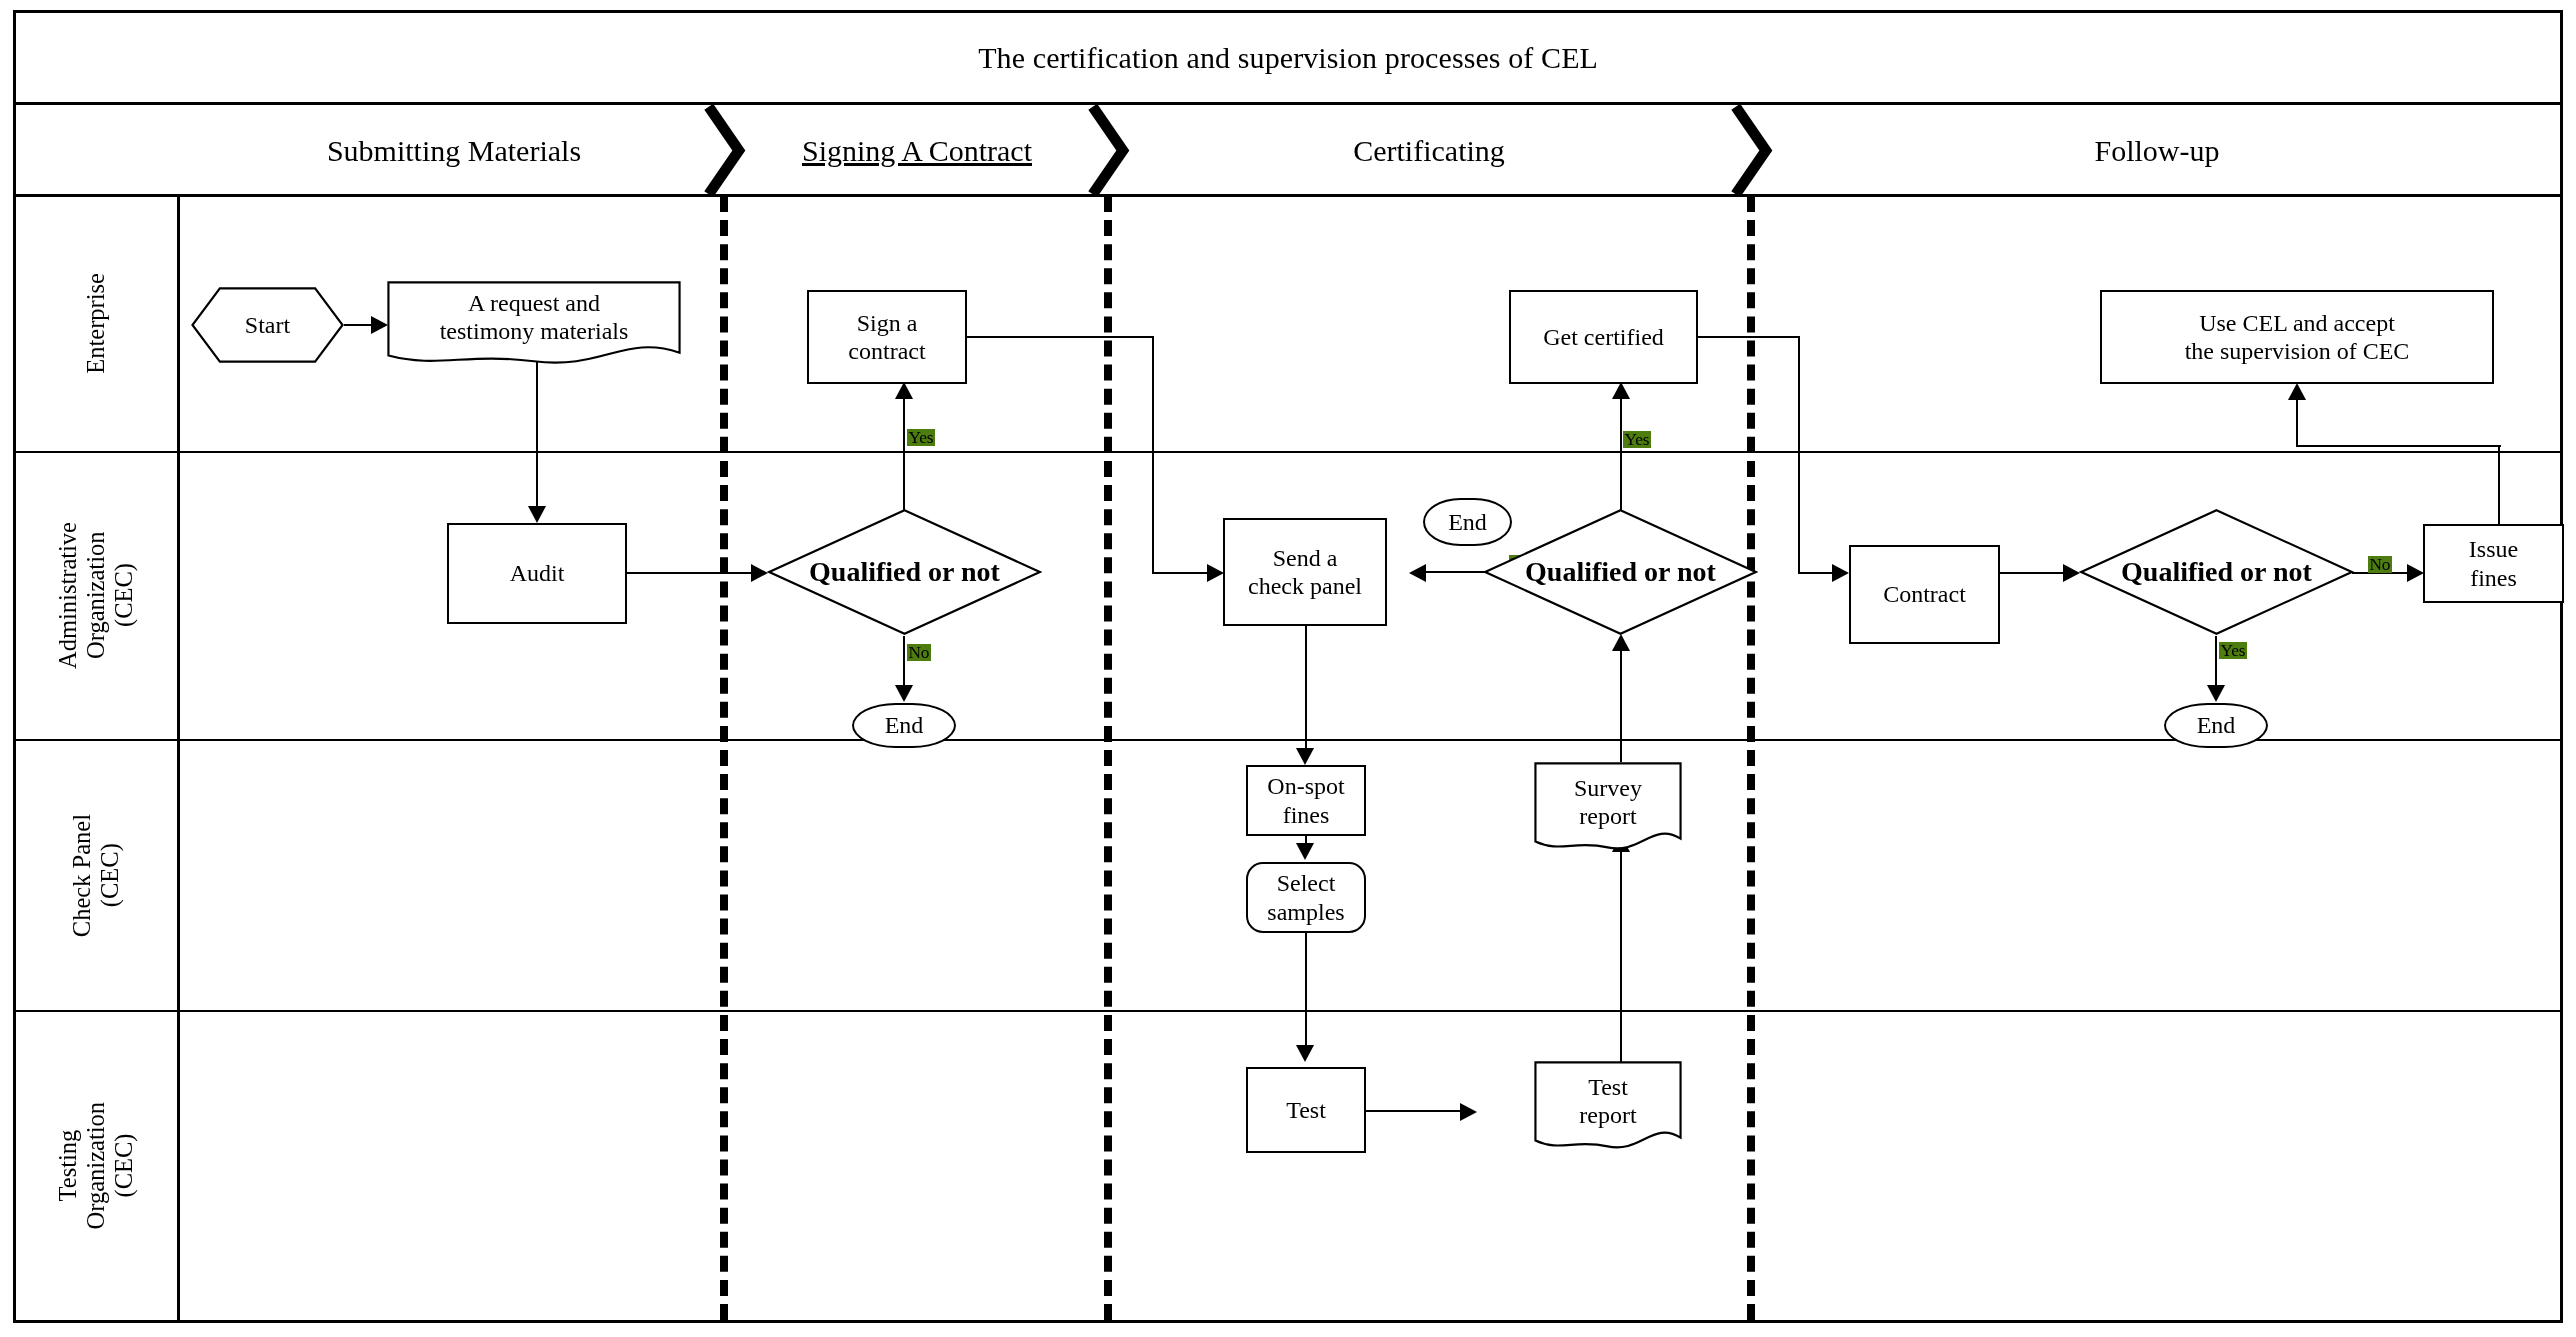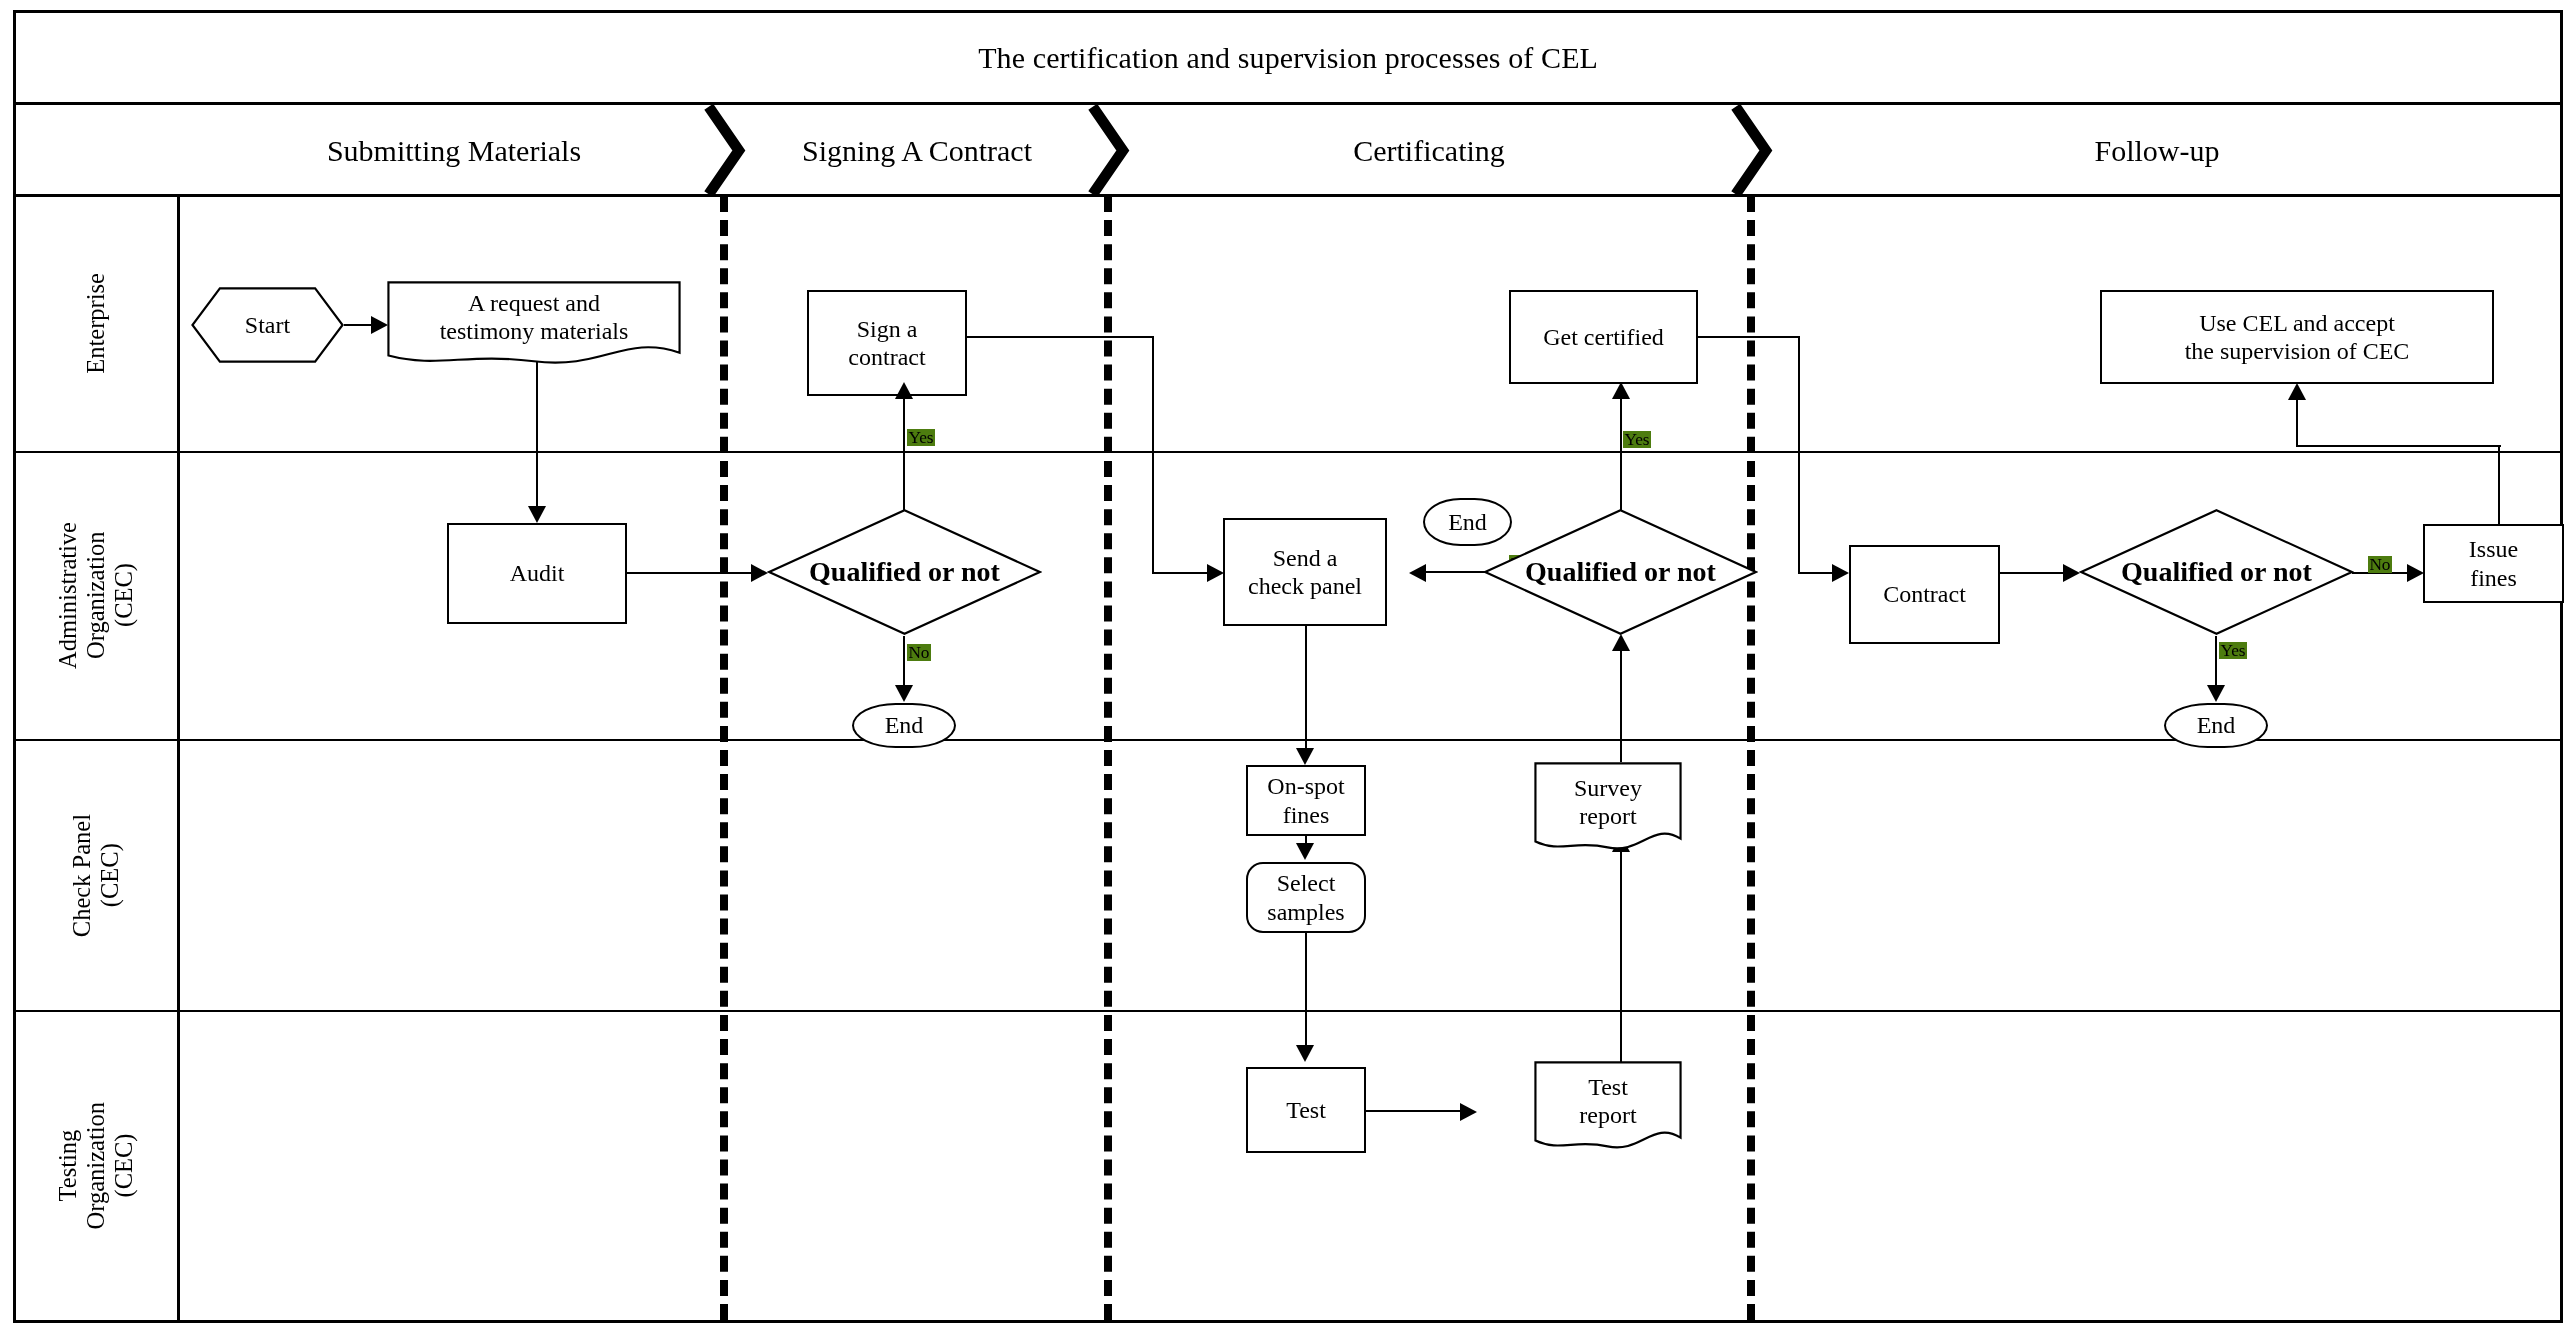"Signing A Contract" div.phase { text-decoration: none -> underline }
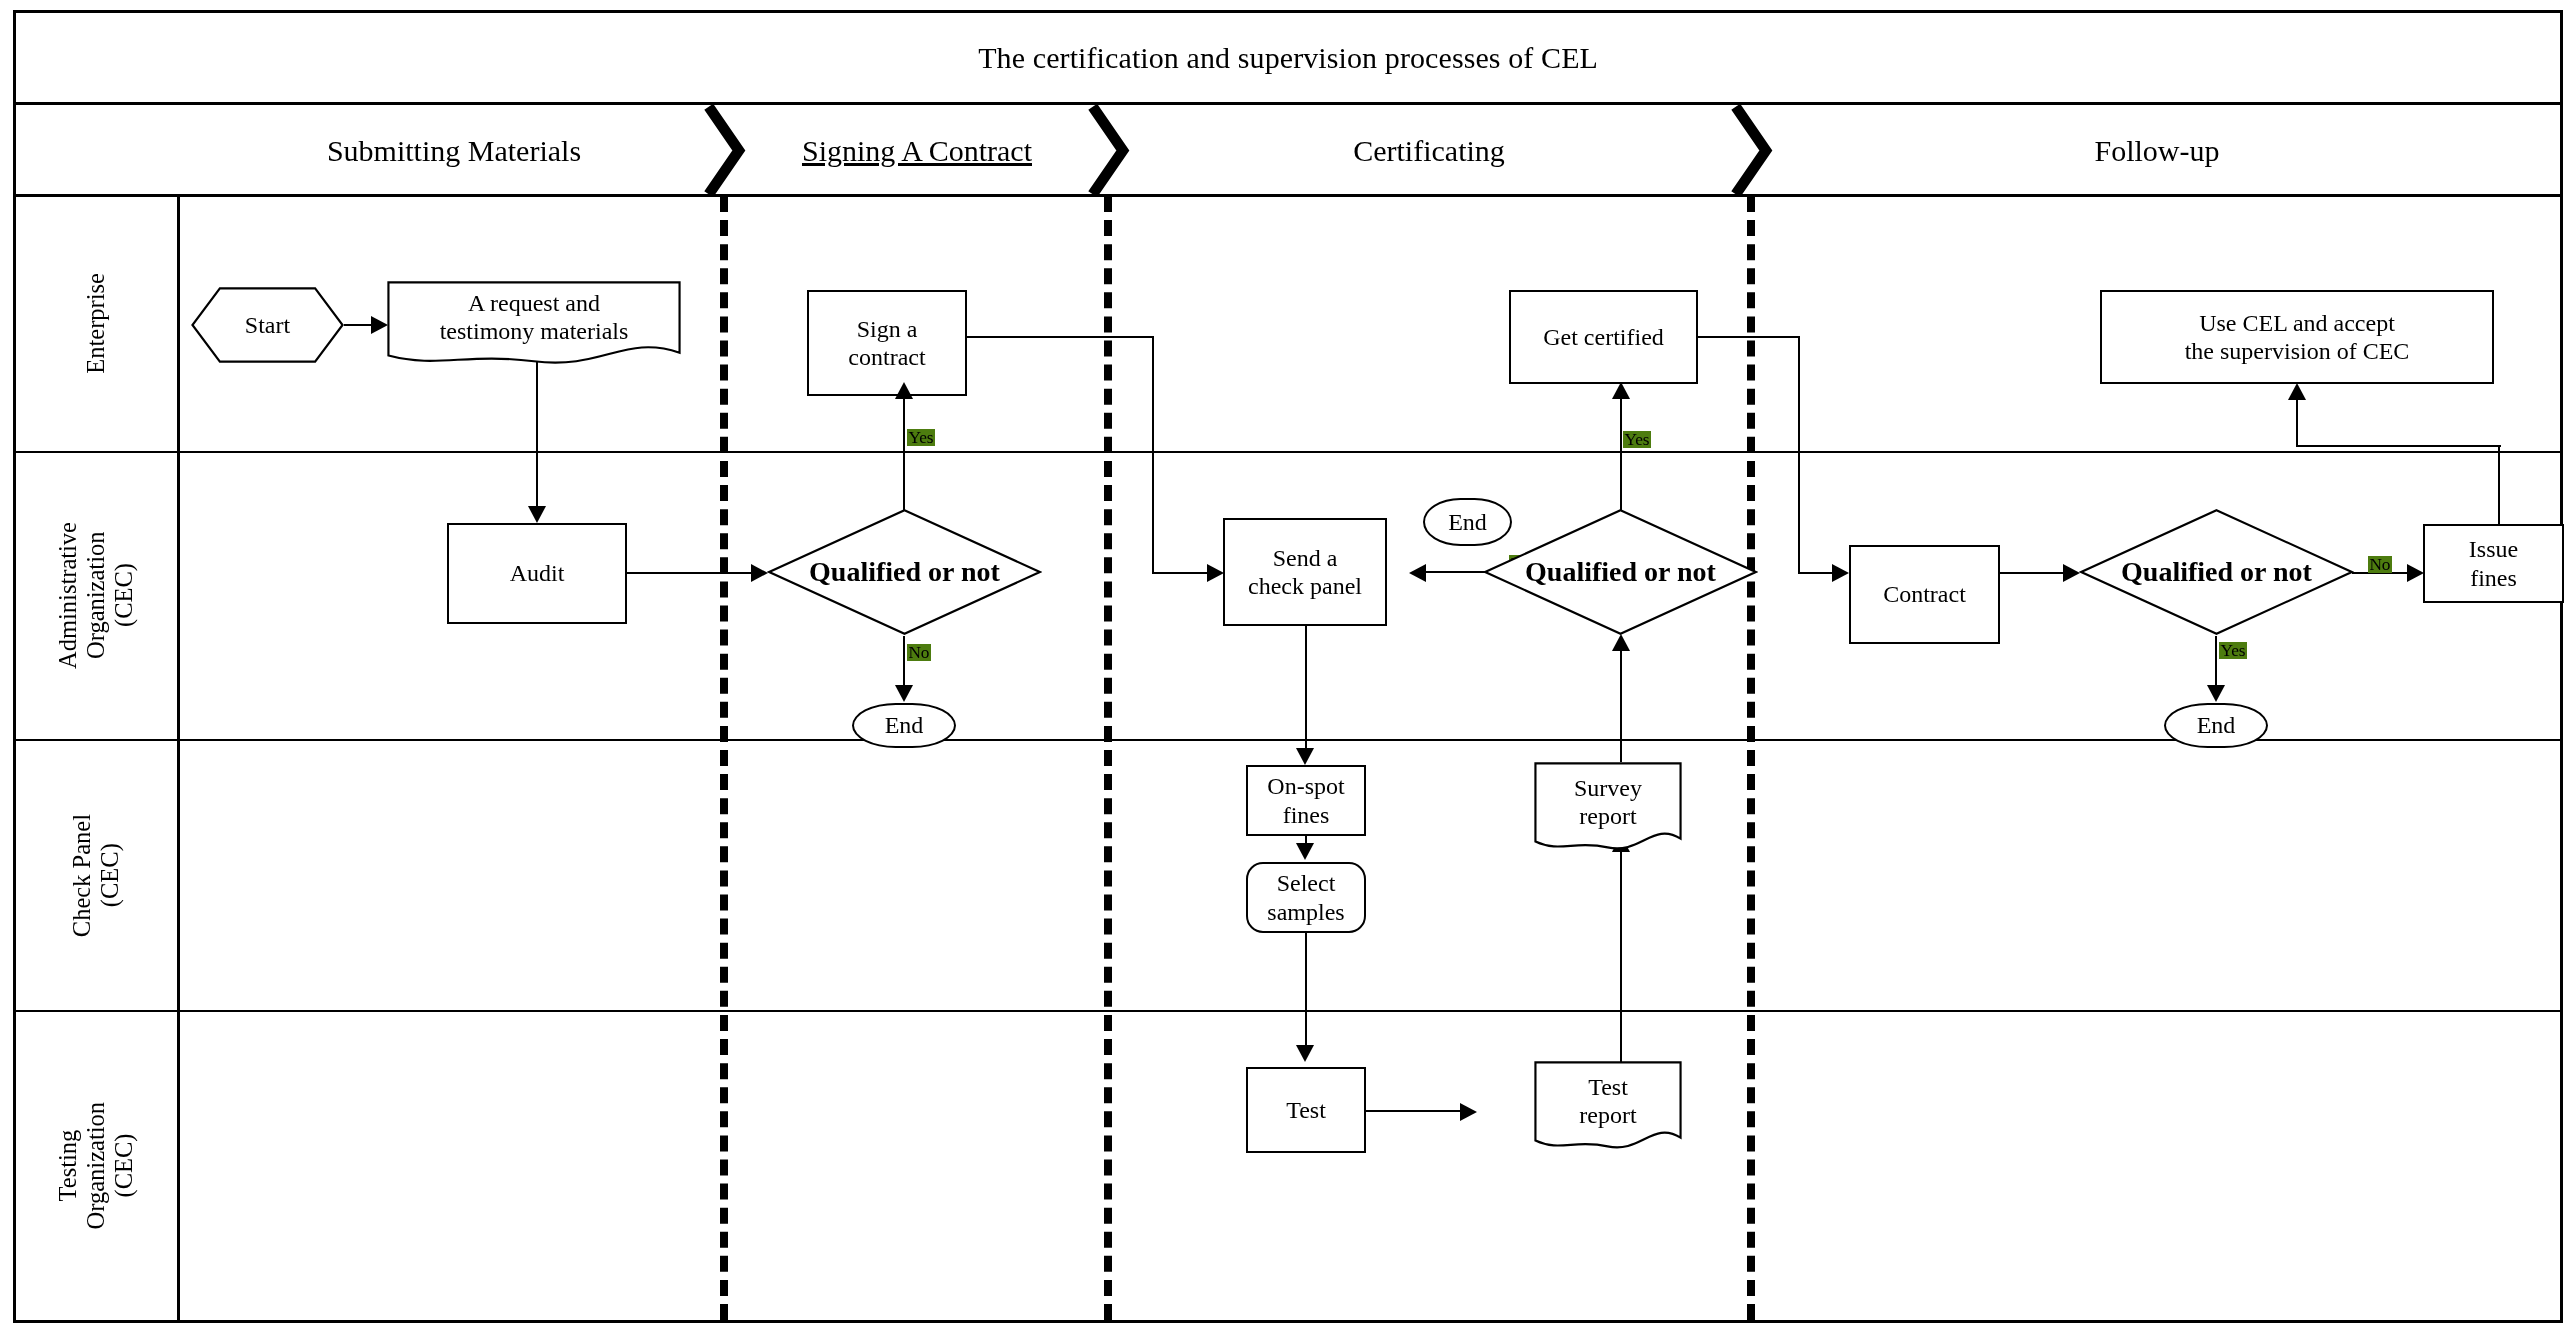"Sign a" div.node { height: 106px -> 94px }
